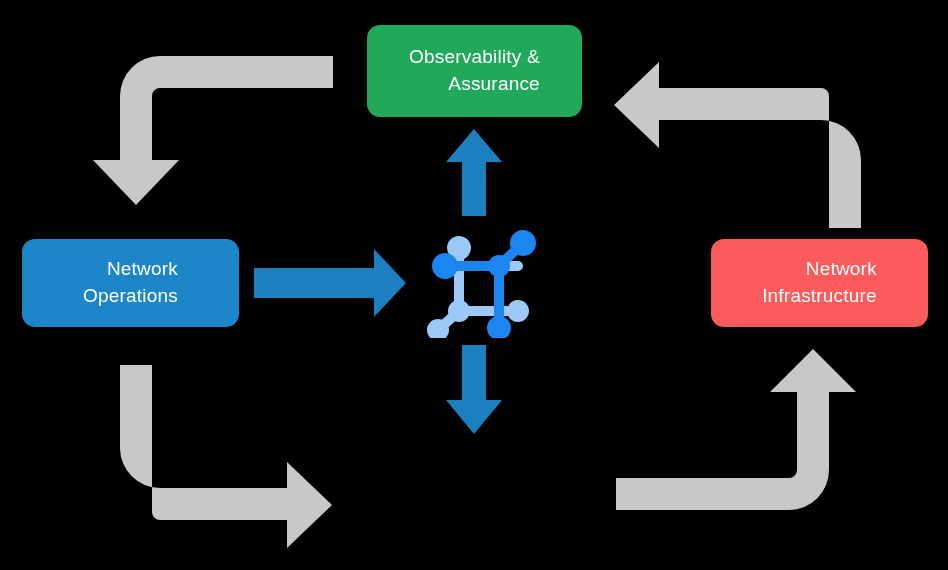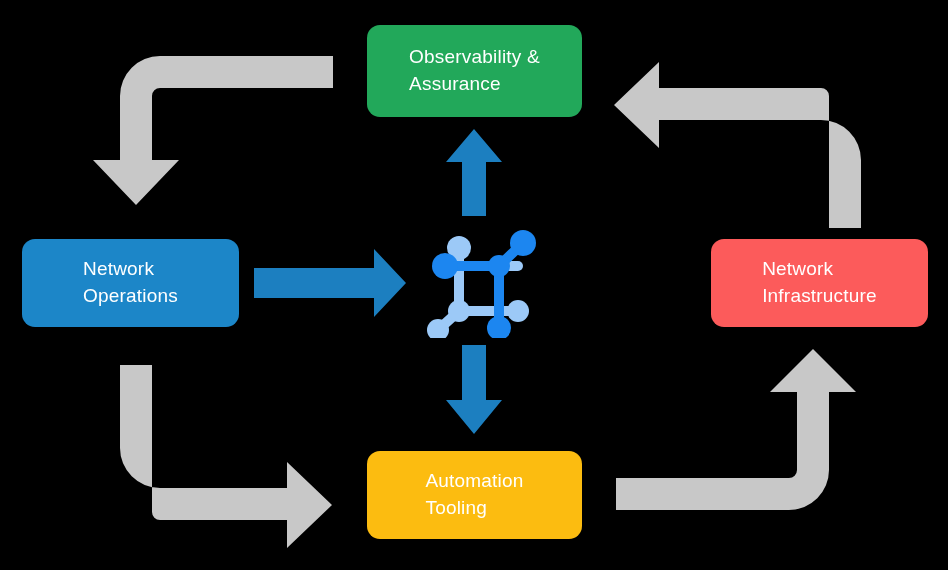"Observability &" .node-box { text-align: left -> right }
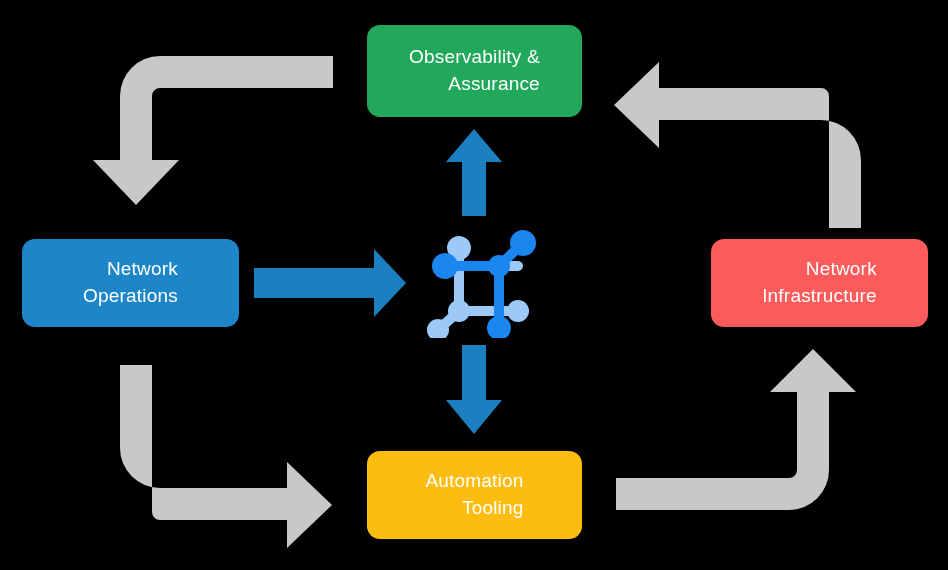"Automation" div.node-box { html: <div>Automation Tooling</div> -> none }
